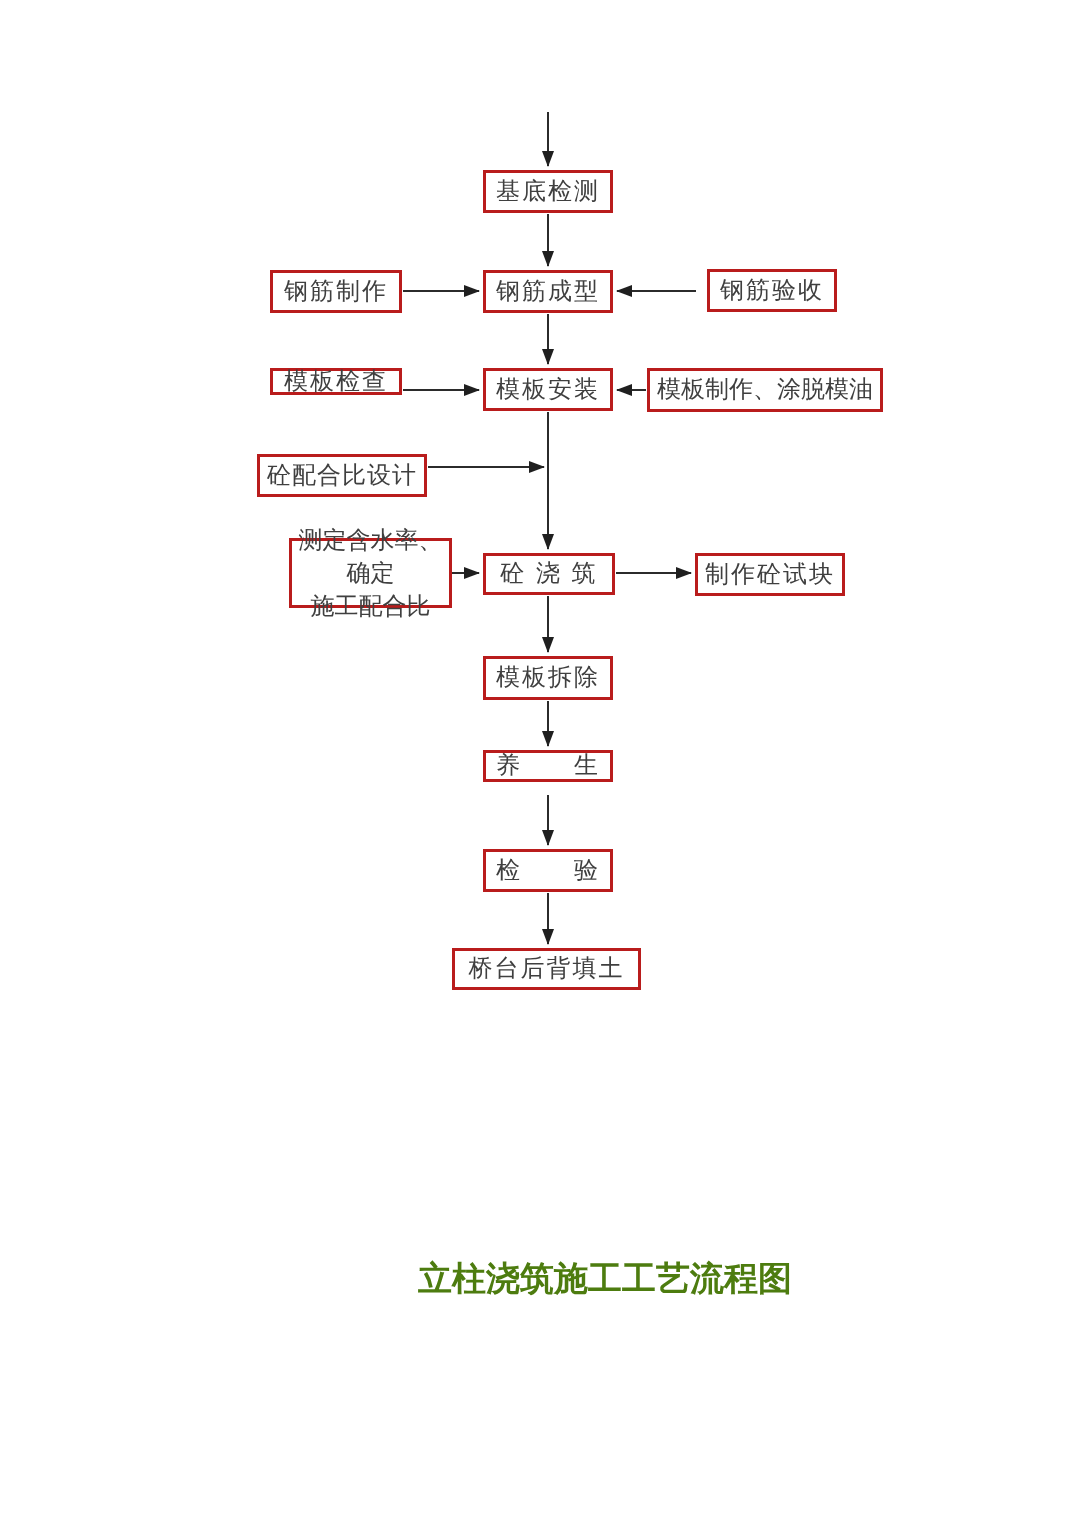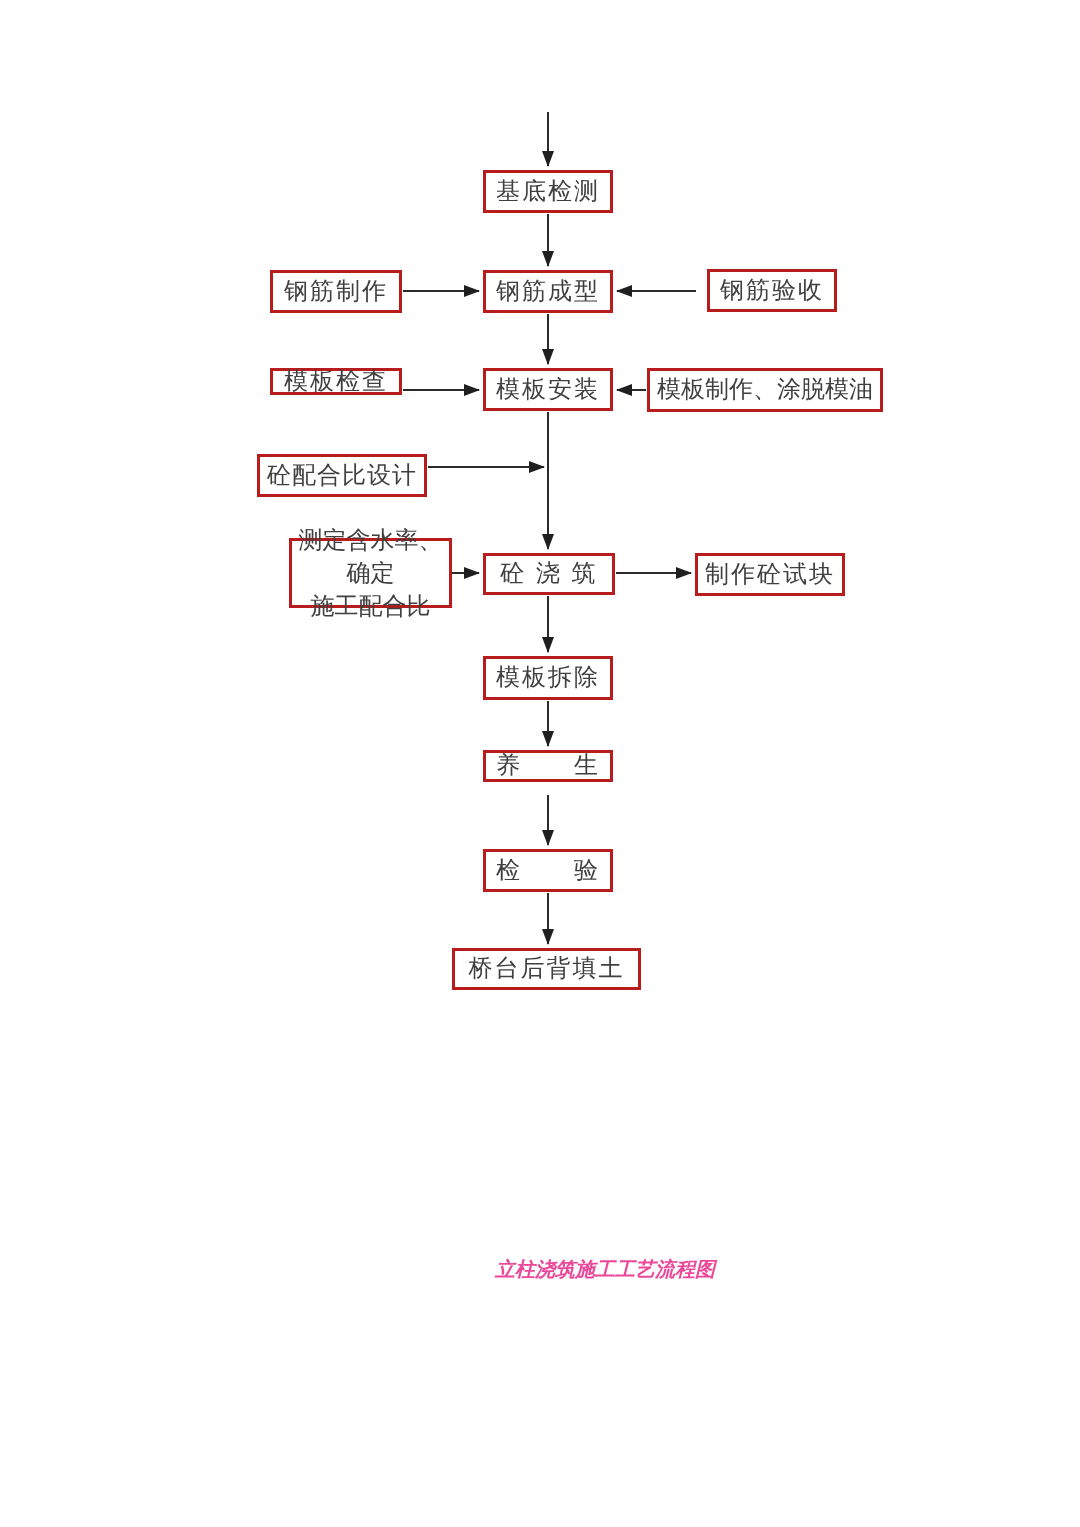"立柱浇筑施工工艺流程图" .caption { color: #ec4899 -> #4d7c0f; font-size: 20px -> 34px; font-style: italic -> none }
